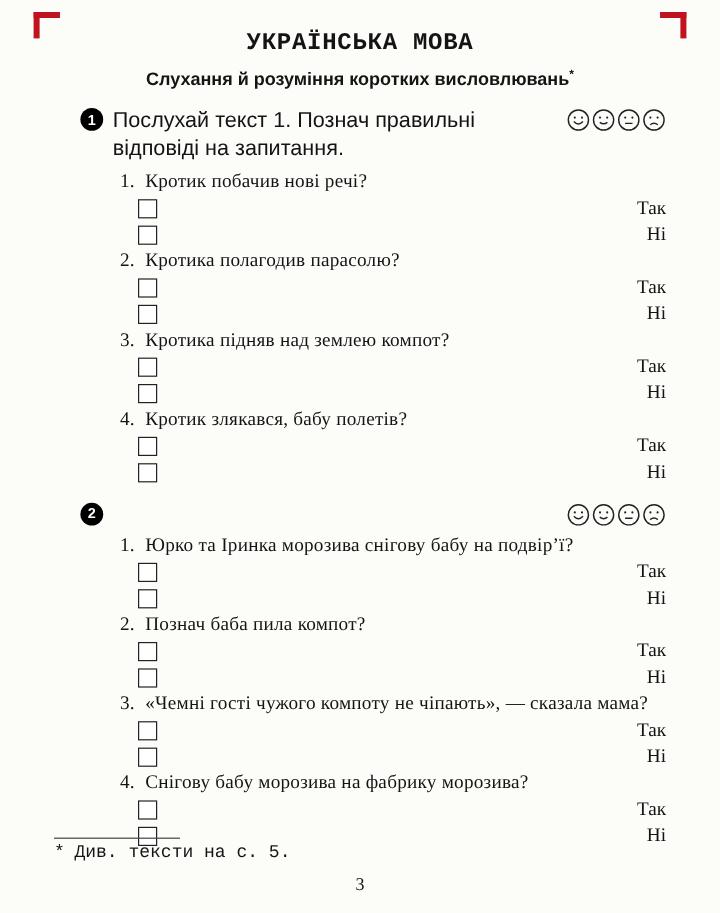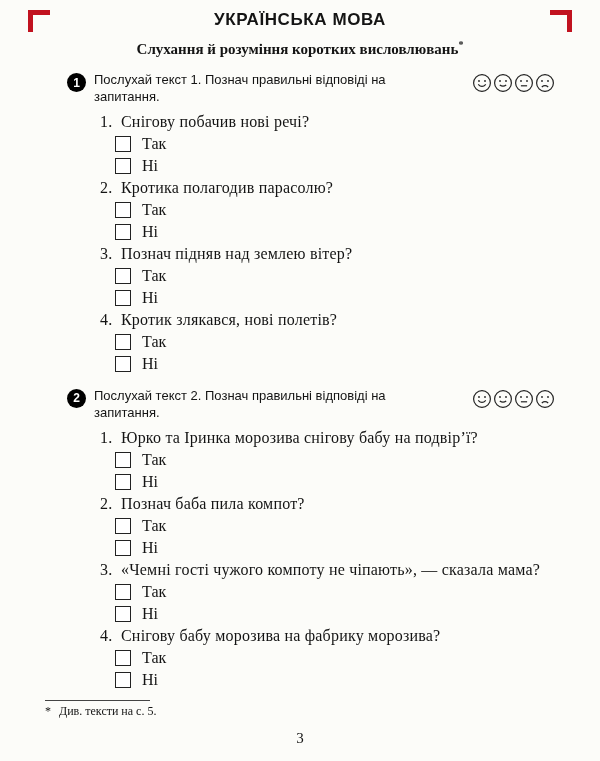"УКРАЇНСЬКА МОВА" .page-title { font-family: Liberation Sans, sans-serif -> Liberation Mono, monospace; font-size: 17px -> 20px; padding-top: 10px -> 25px }
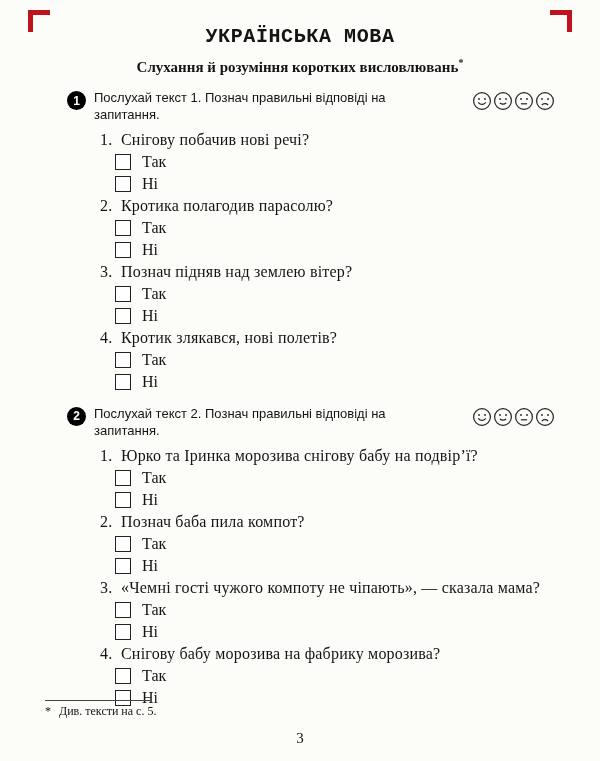"Слухання й розуміння коротких" .page-subtitle { font-family: Liberation Serif, serif -> Liberation Sans, sans-serif }
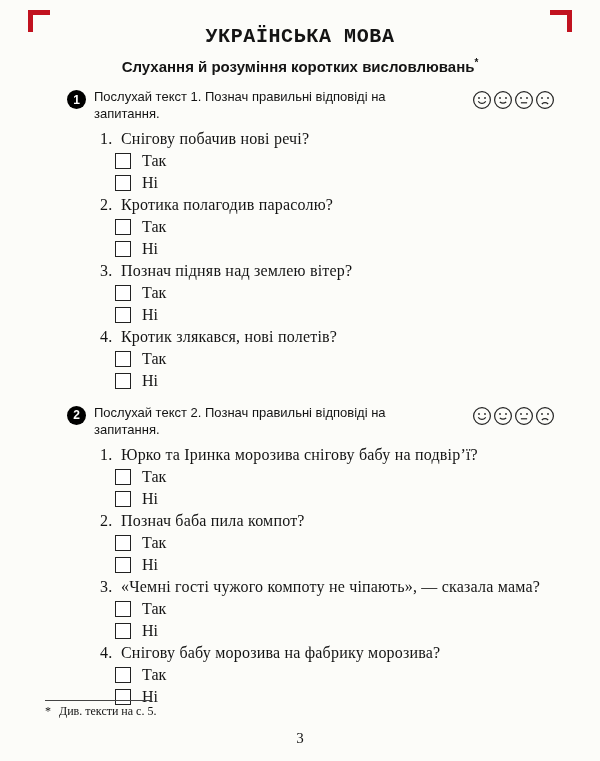"Послухай текст 1. Познач правильні" .ex-instruction { font-size: 13px -> 18px }
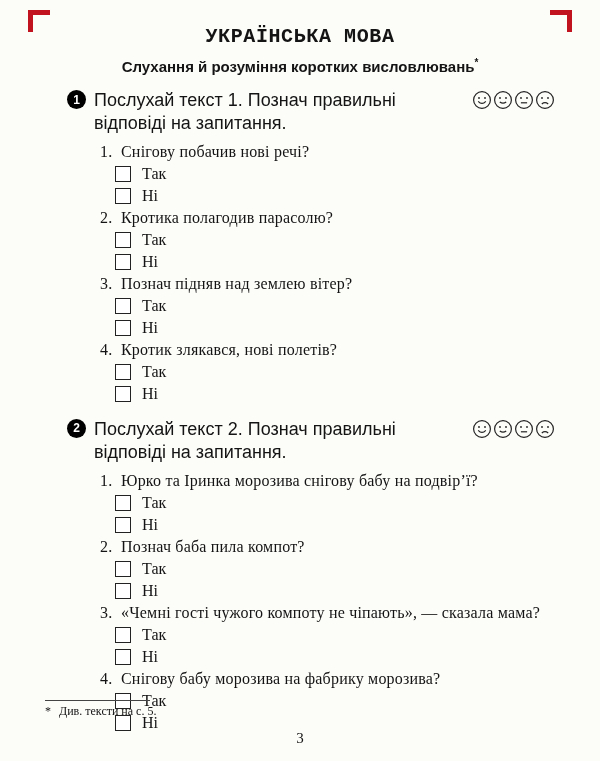"Снігову побачив нові речі?" span.q-text { text: Снігову -> Кротик }
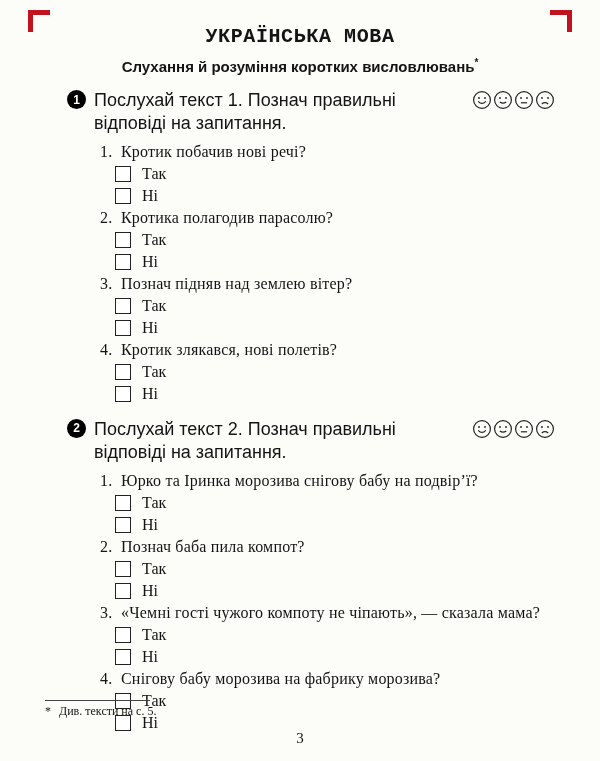"Так" .answer-row { justify-content: none -> space-between }
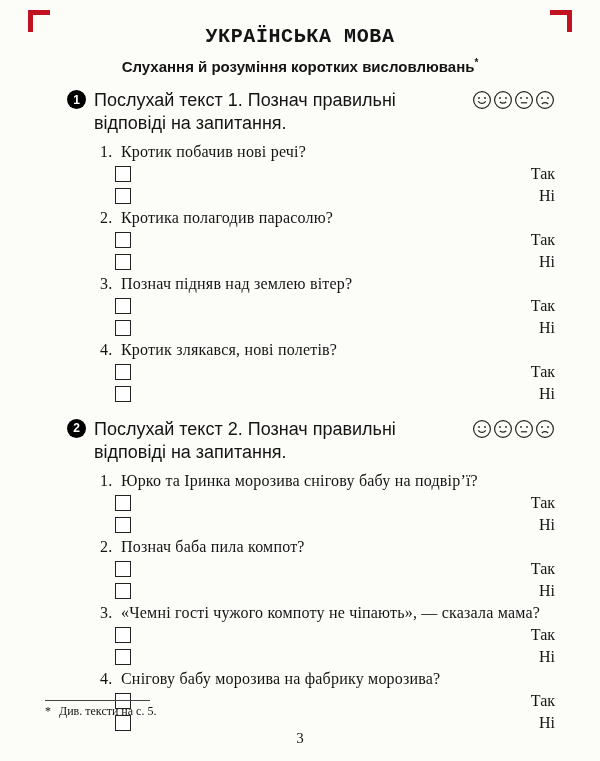"Познач підняв над землею вітер?" span.q-text { text: Познач підняв над землею вітер -> Кротика підняв над землею компот }
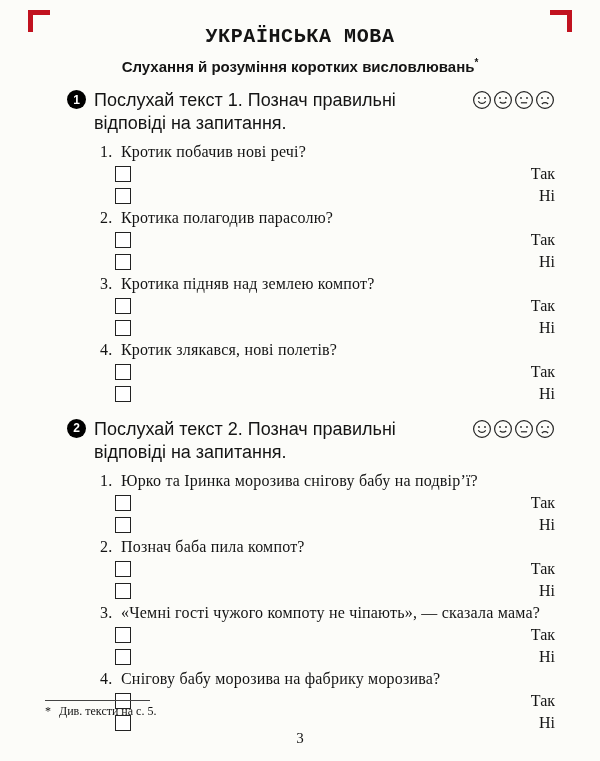"Кротик злякався, нові полетів?" span.q-text { text: нові -> бабу }
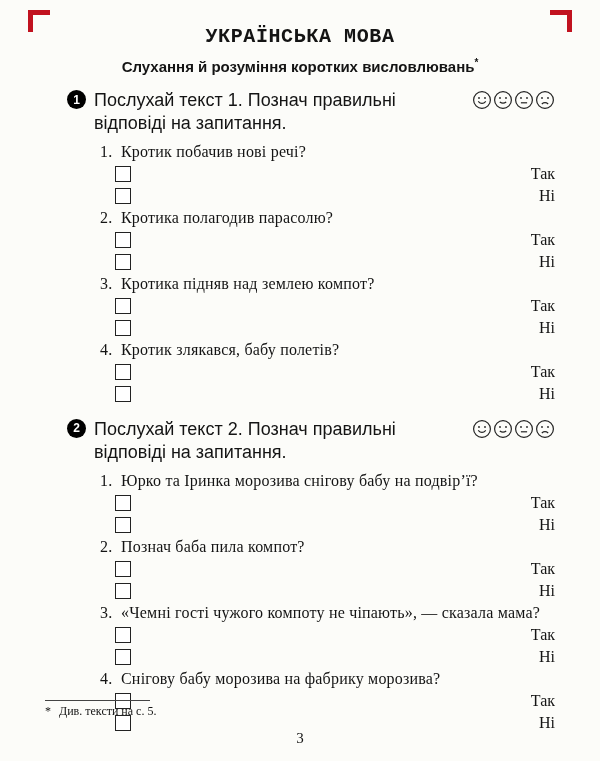"Послухай текст 2. Познач правильні" div.ex-instruction { html: <div>Послухай текст 2. Познач правильні відповіді на запитання.</div> -> none }
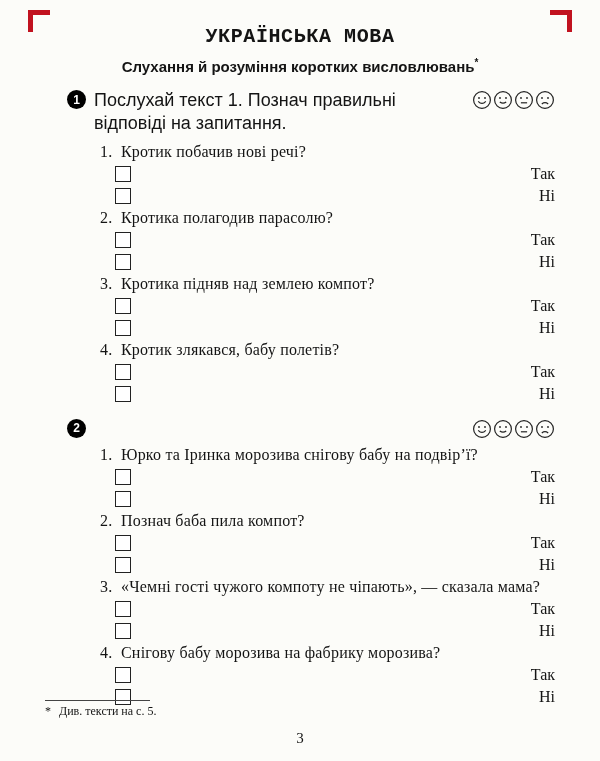"* Див. тексти на с." .footnote { font-family: none -> Liberation Mono, monospace; font-size: 12px -> 15px }
